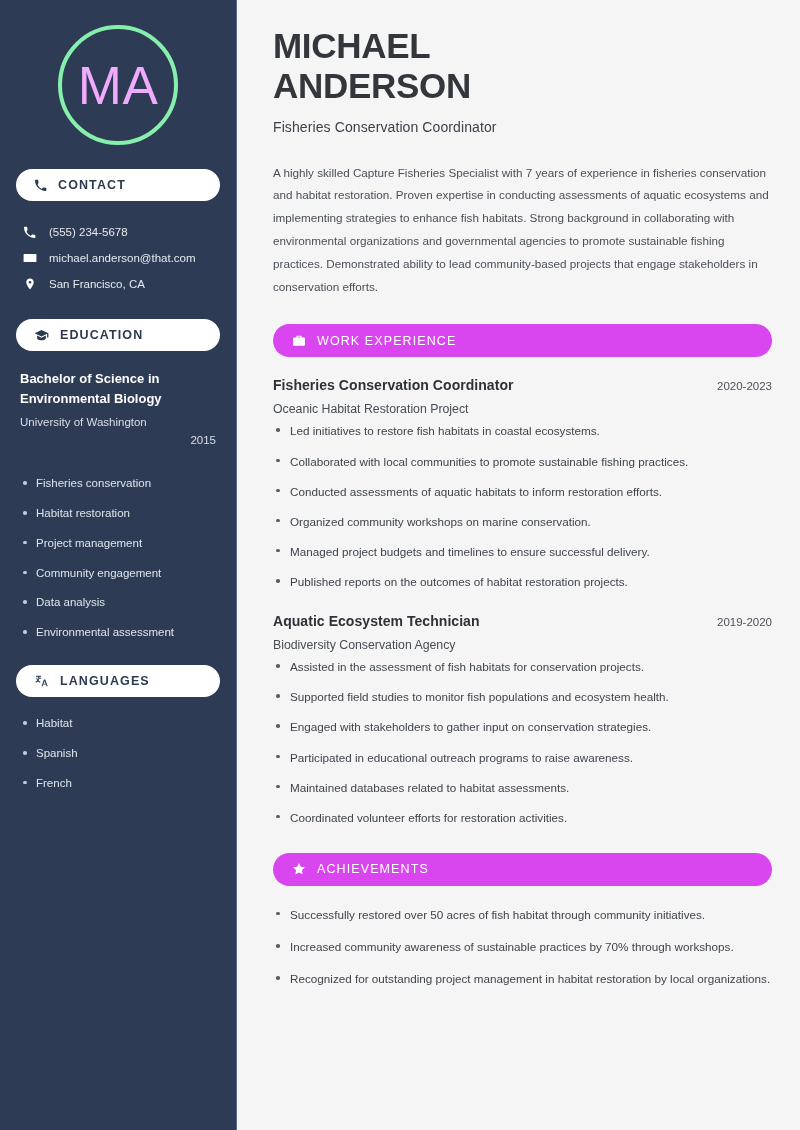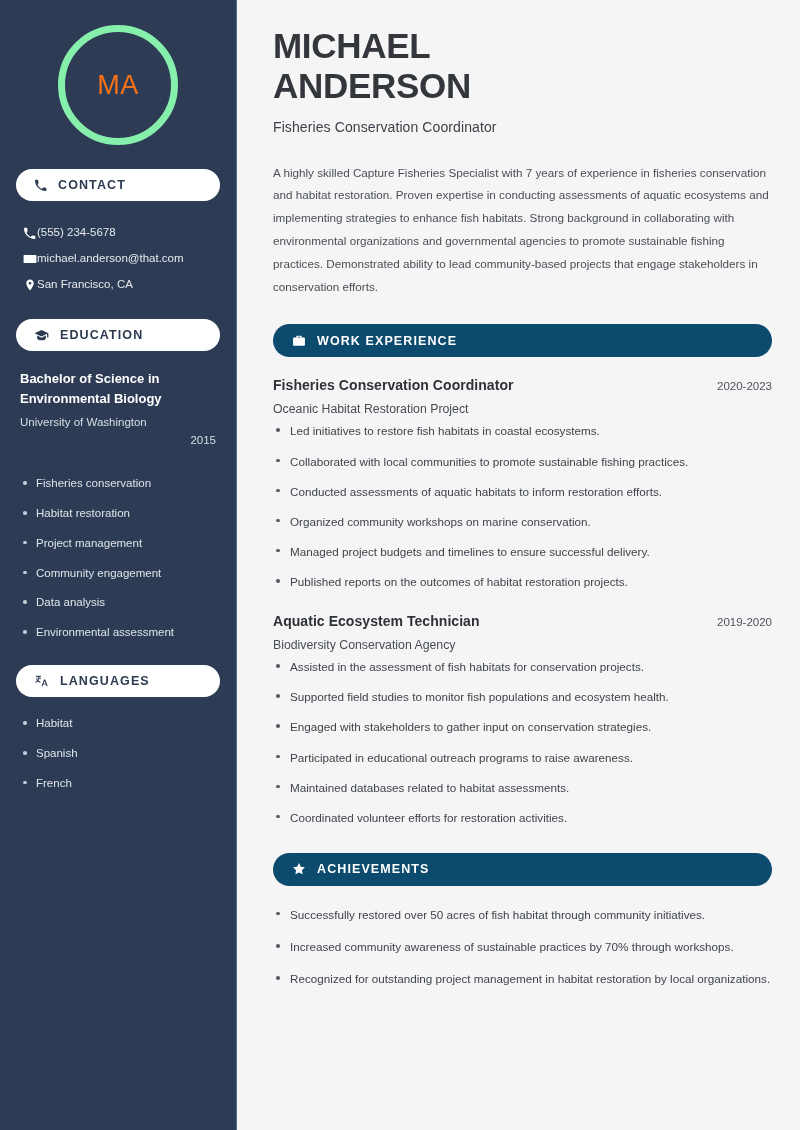"MA" .avatar { border: 7px solid #86efac -> 4px solid #86efac; color: #f97316 -> #f0abfc; font-size: 27px -> 53px }
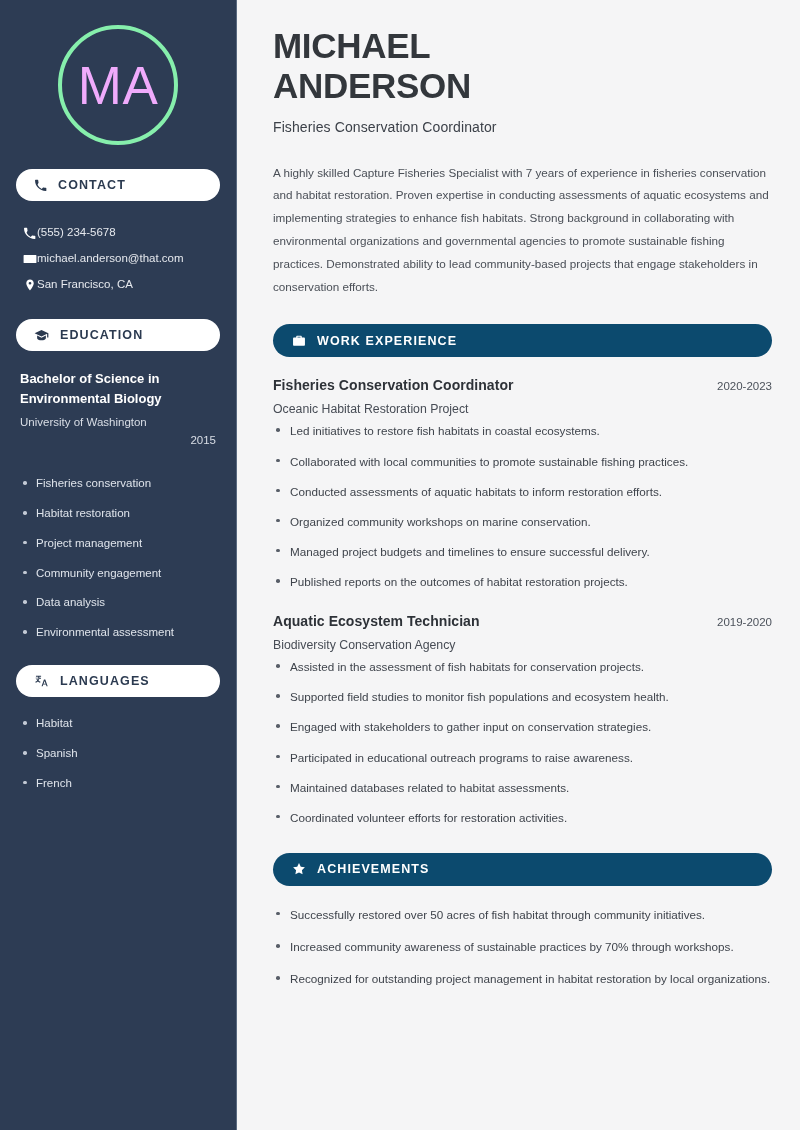"(555) 234-5678" .contact-row { align-items: flex-end -> center; gap: 0 -> 12px }
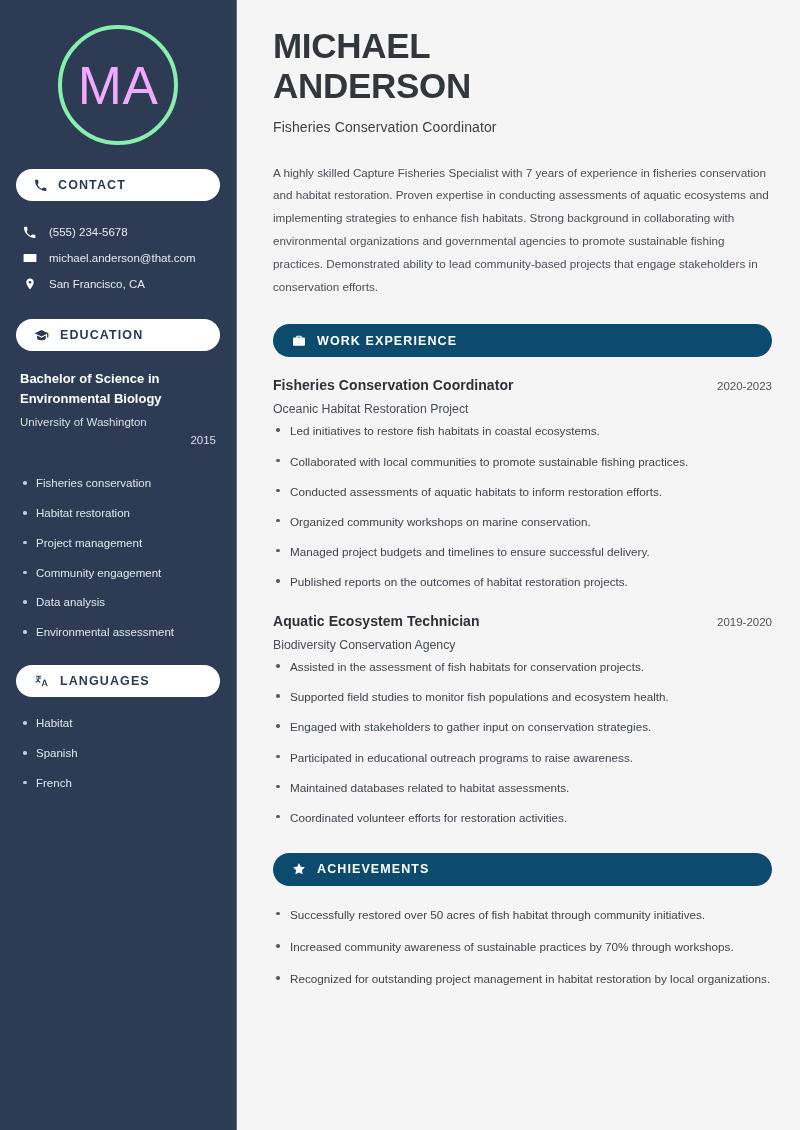"WORK EXPERIENCE" .sec-bar { background: #0c4a6e -> #d946ef; font-weight: bold -> normal }
